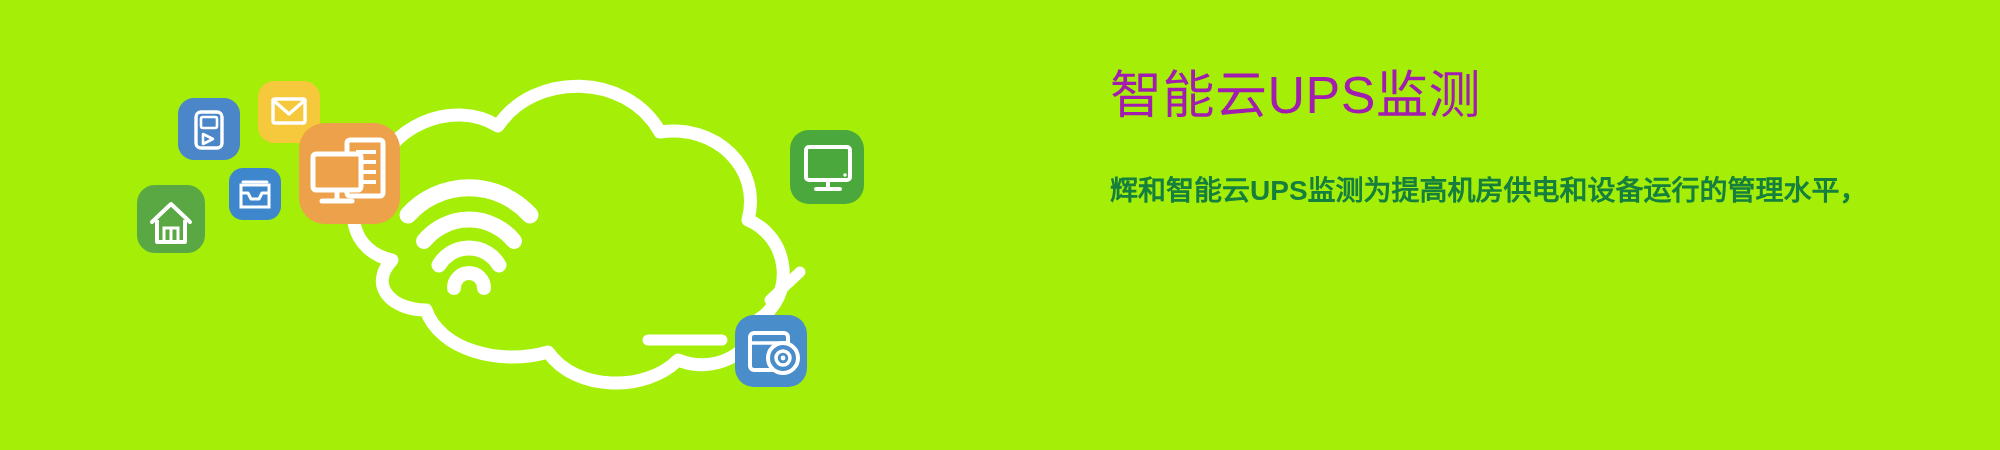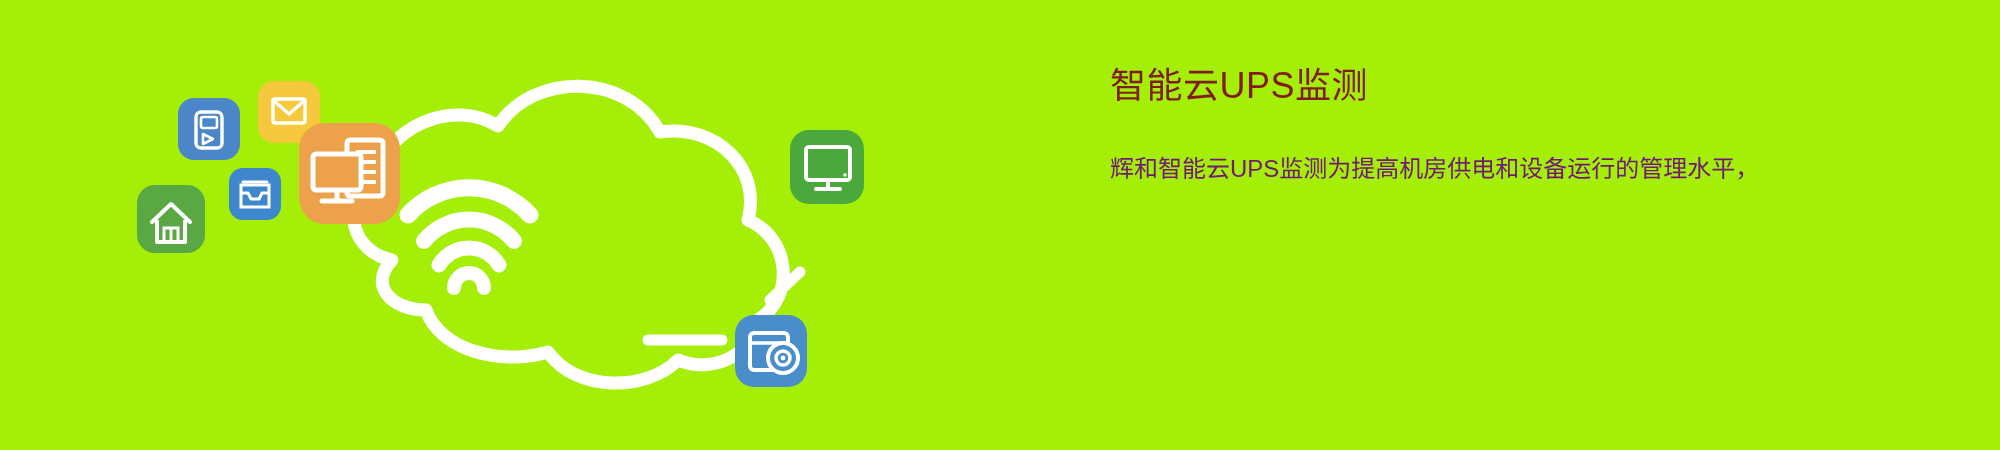"智能云UPS监测" .headline { color: #7f1d1d -> #a21caf; font-size: 36px -> 52px }
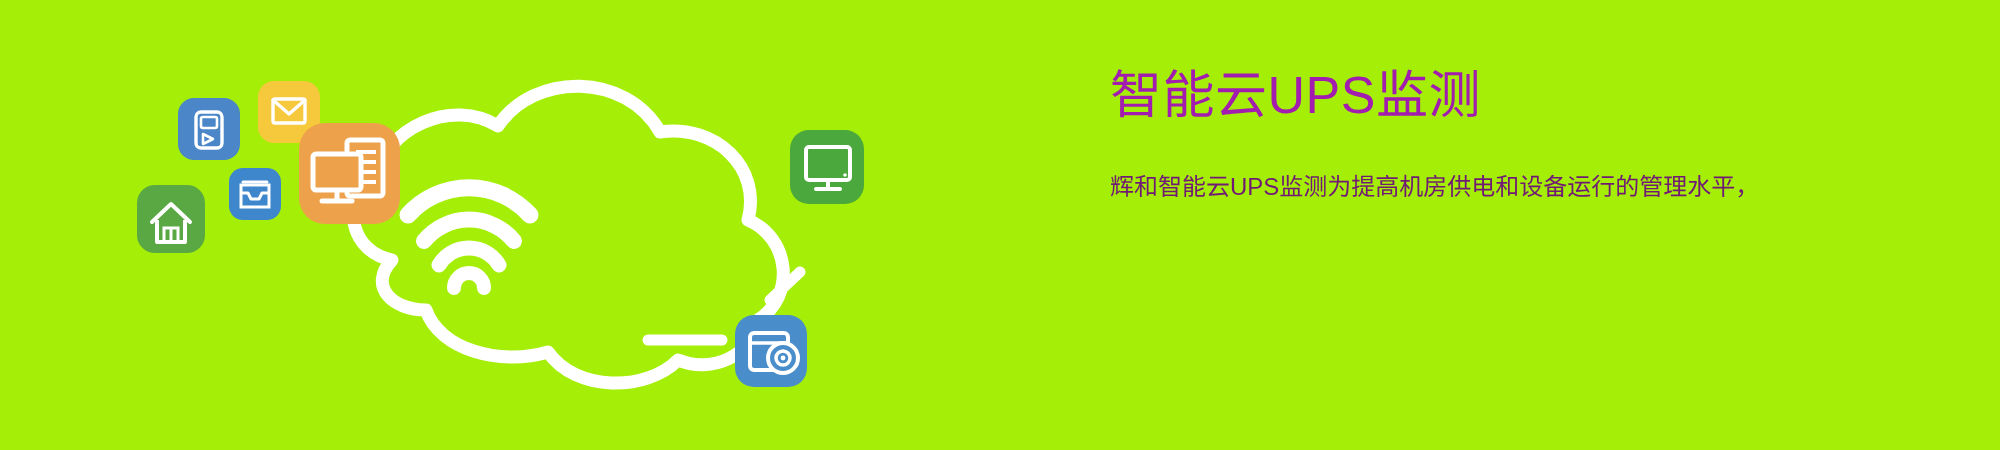"辉和智能云UPS监测为提高机房供电和设备运行的管理水平，" .body-line { color: #701a75 -> #15803d; font-size: 24px -> 28px; font-weight: 400 -> 700 }
